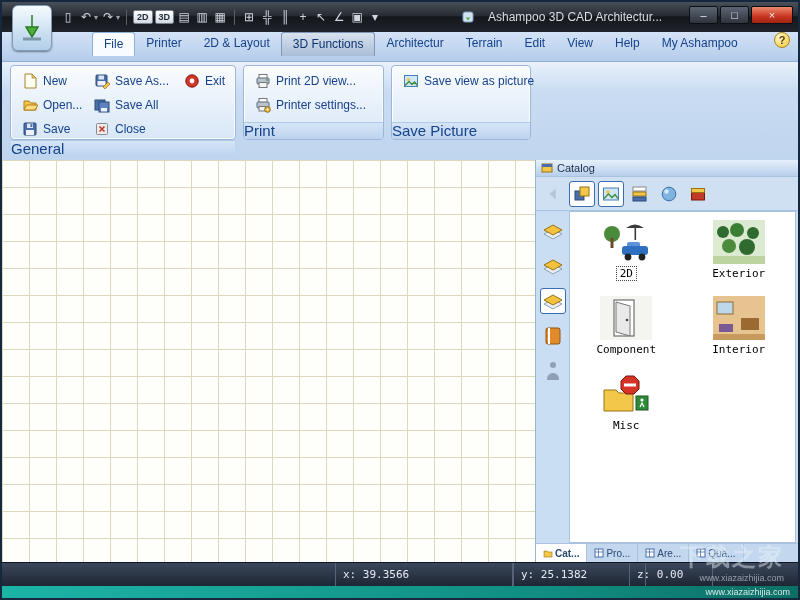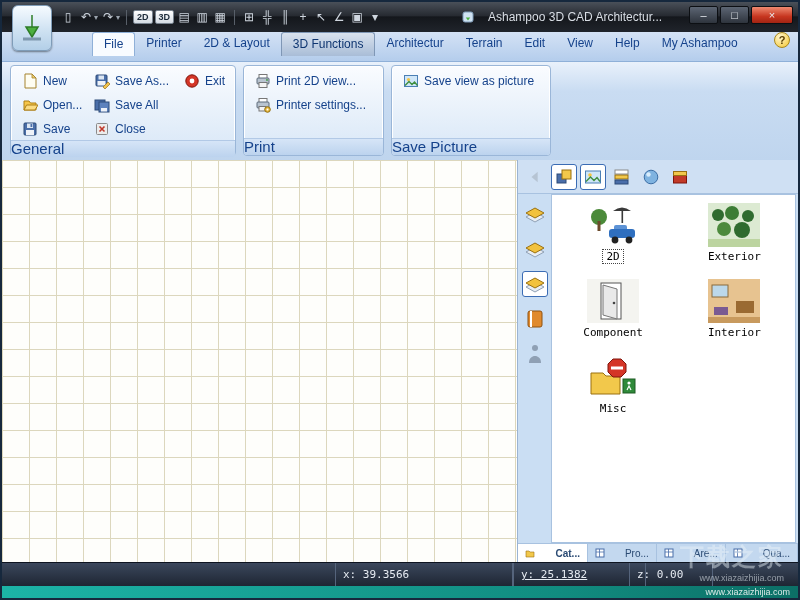"New" .ribbon { padding: 3px 4px 4px 8px -> 3px 4px 20px 8px }
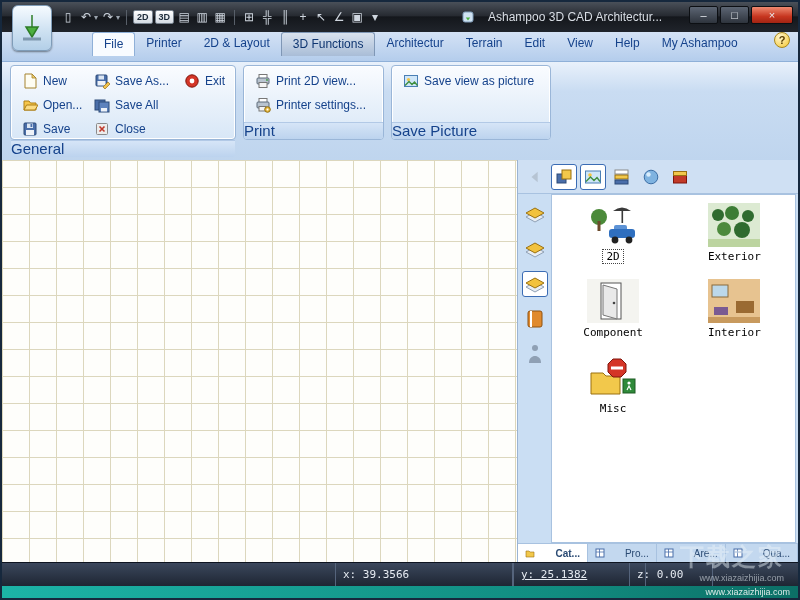"Save view as picture" .g-savepic { width: 160px -> 140px }
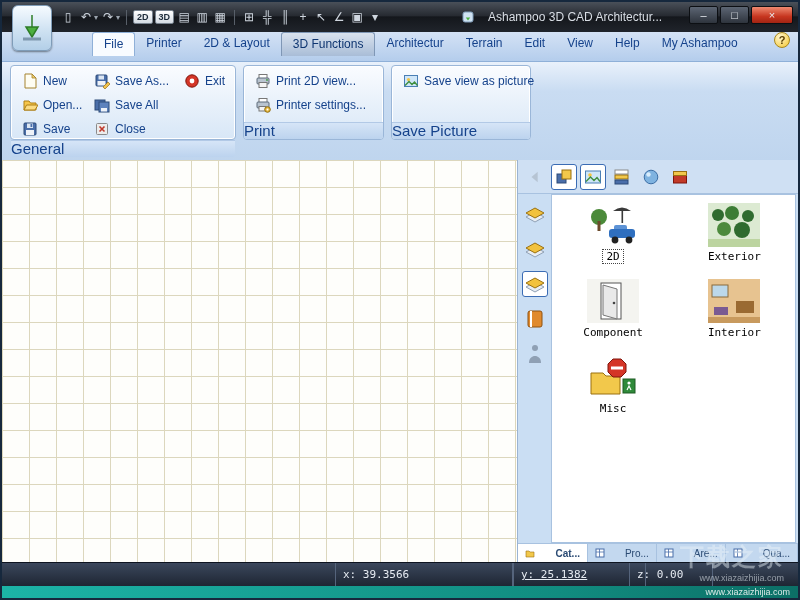"Catalog" div.cat-head { html: none -> <div> <svg> <rect></rect> <rect></rect> </svg> <span>Catalog</span> </div> }
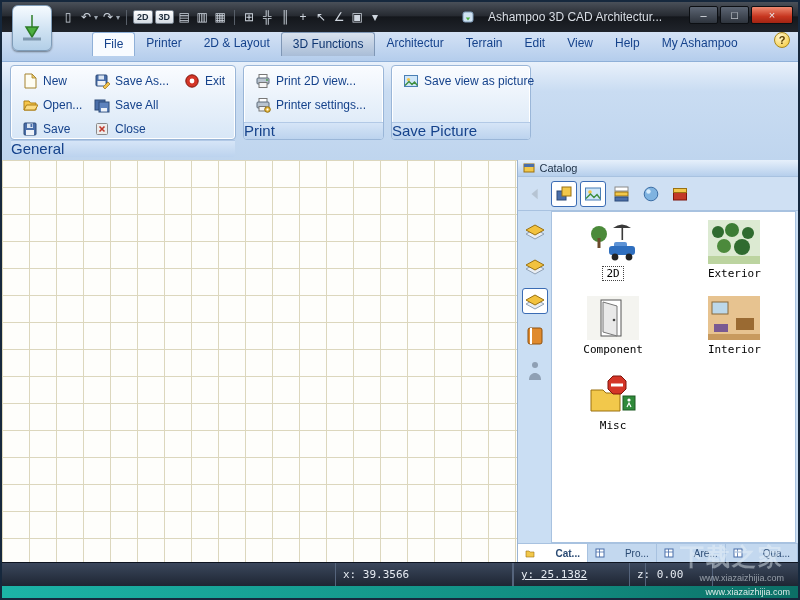"Cat..." .ctab { gap: 20px -> 2px }
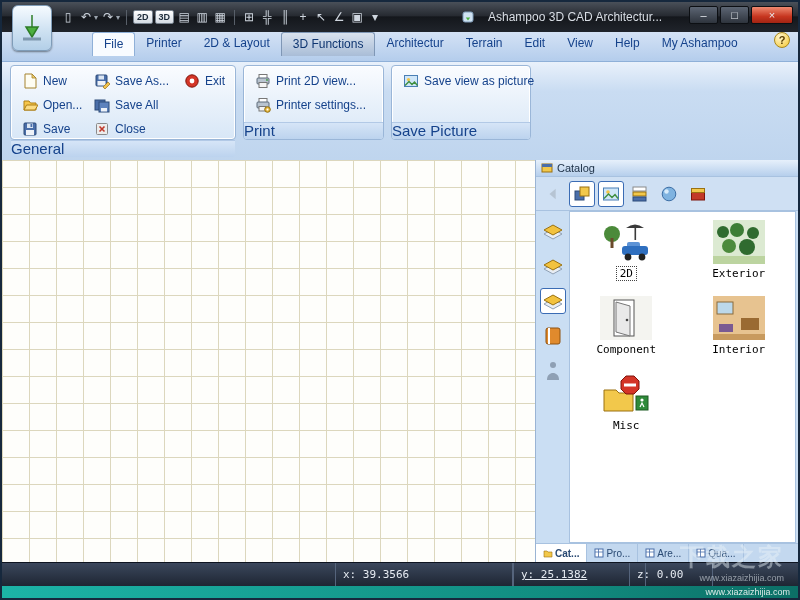"y: 25.1382" .seg-y { text-decoration: underline -> none }
